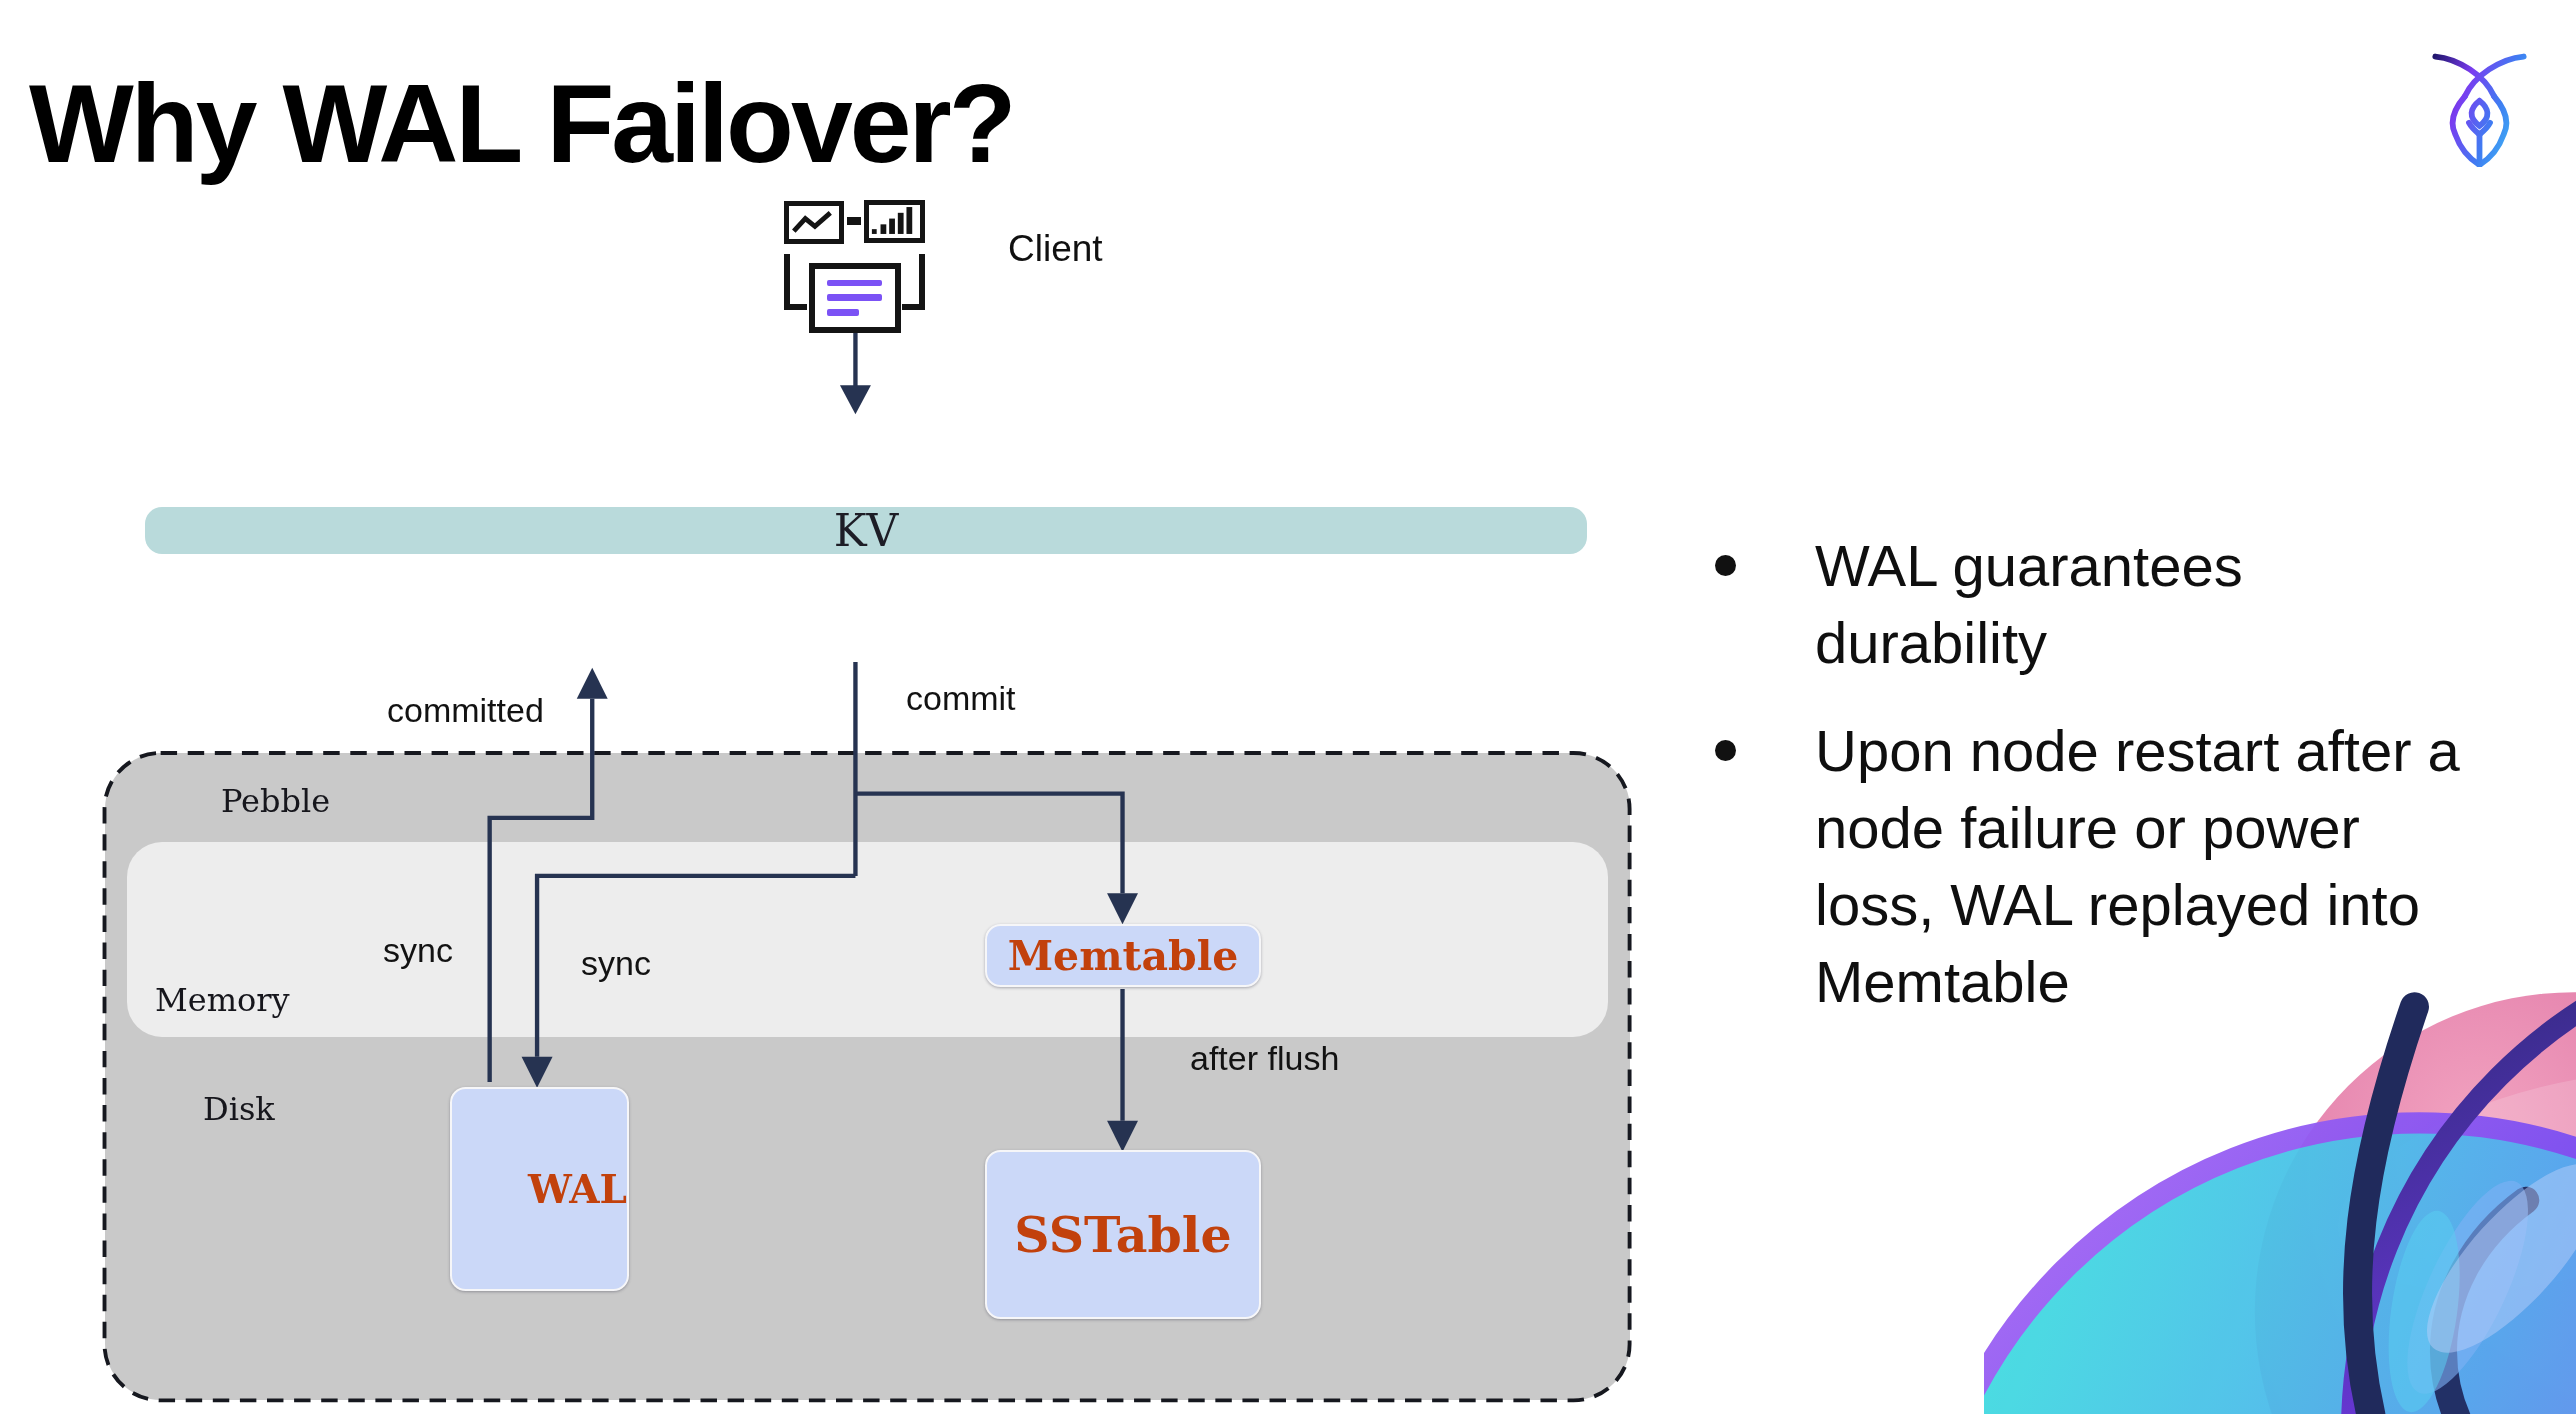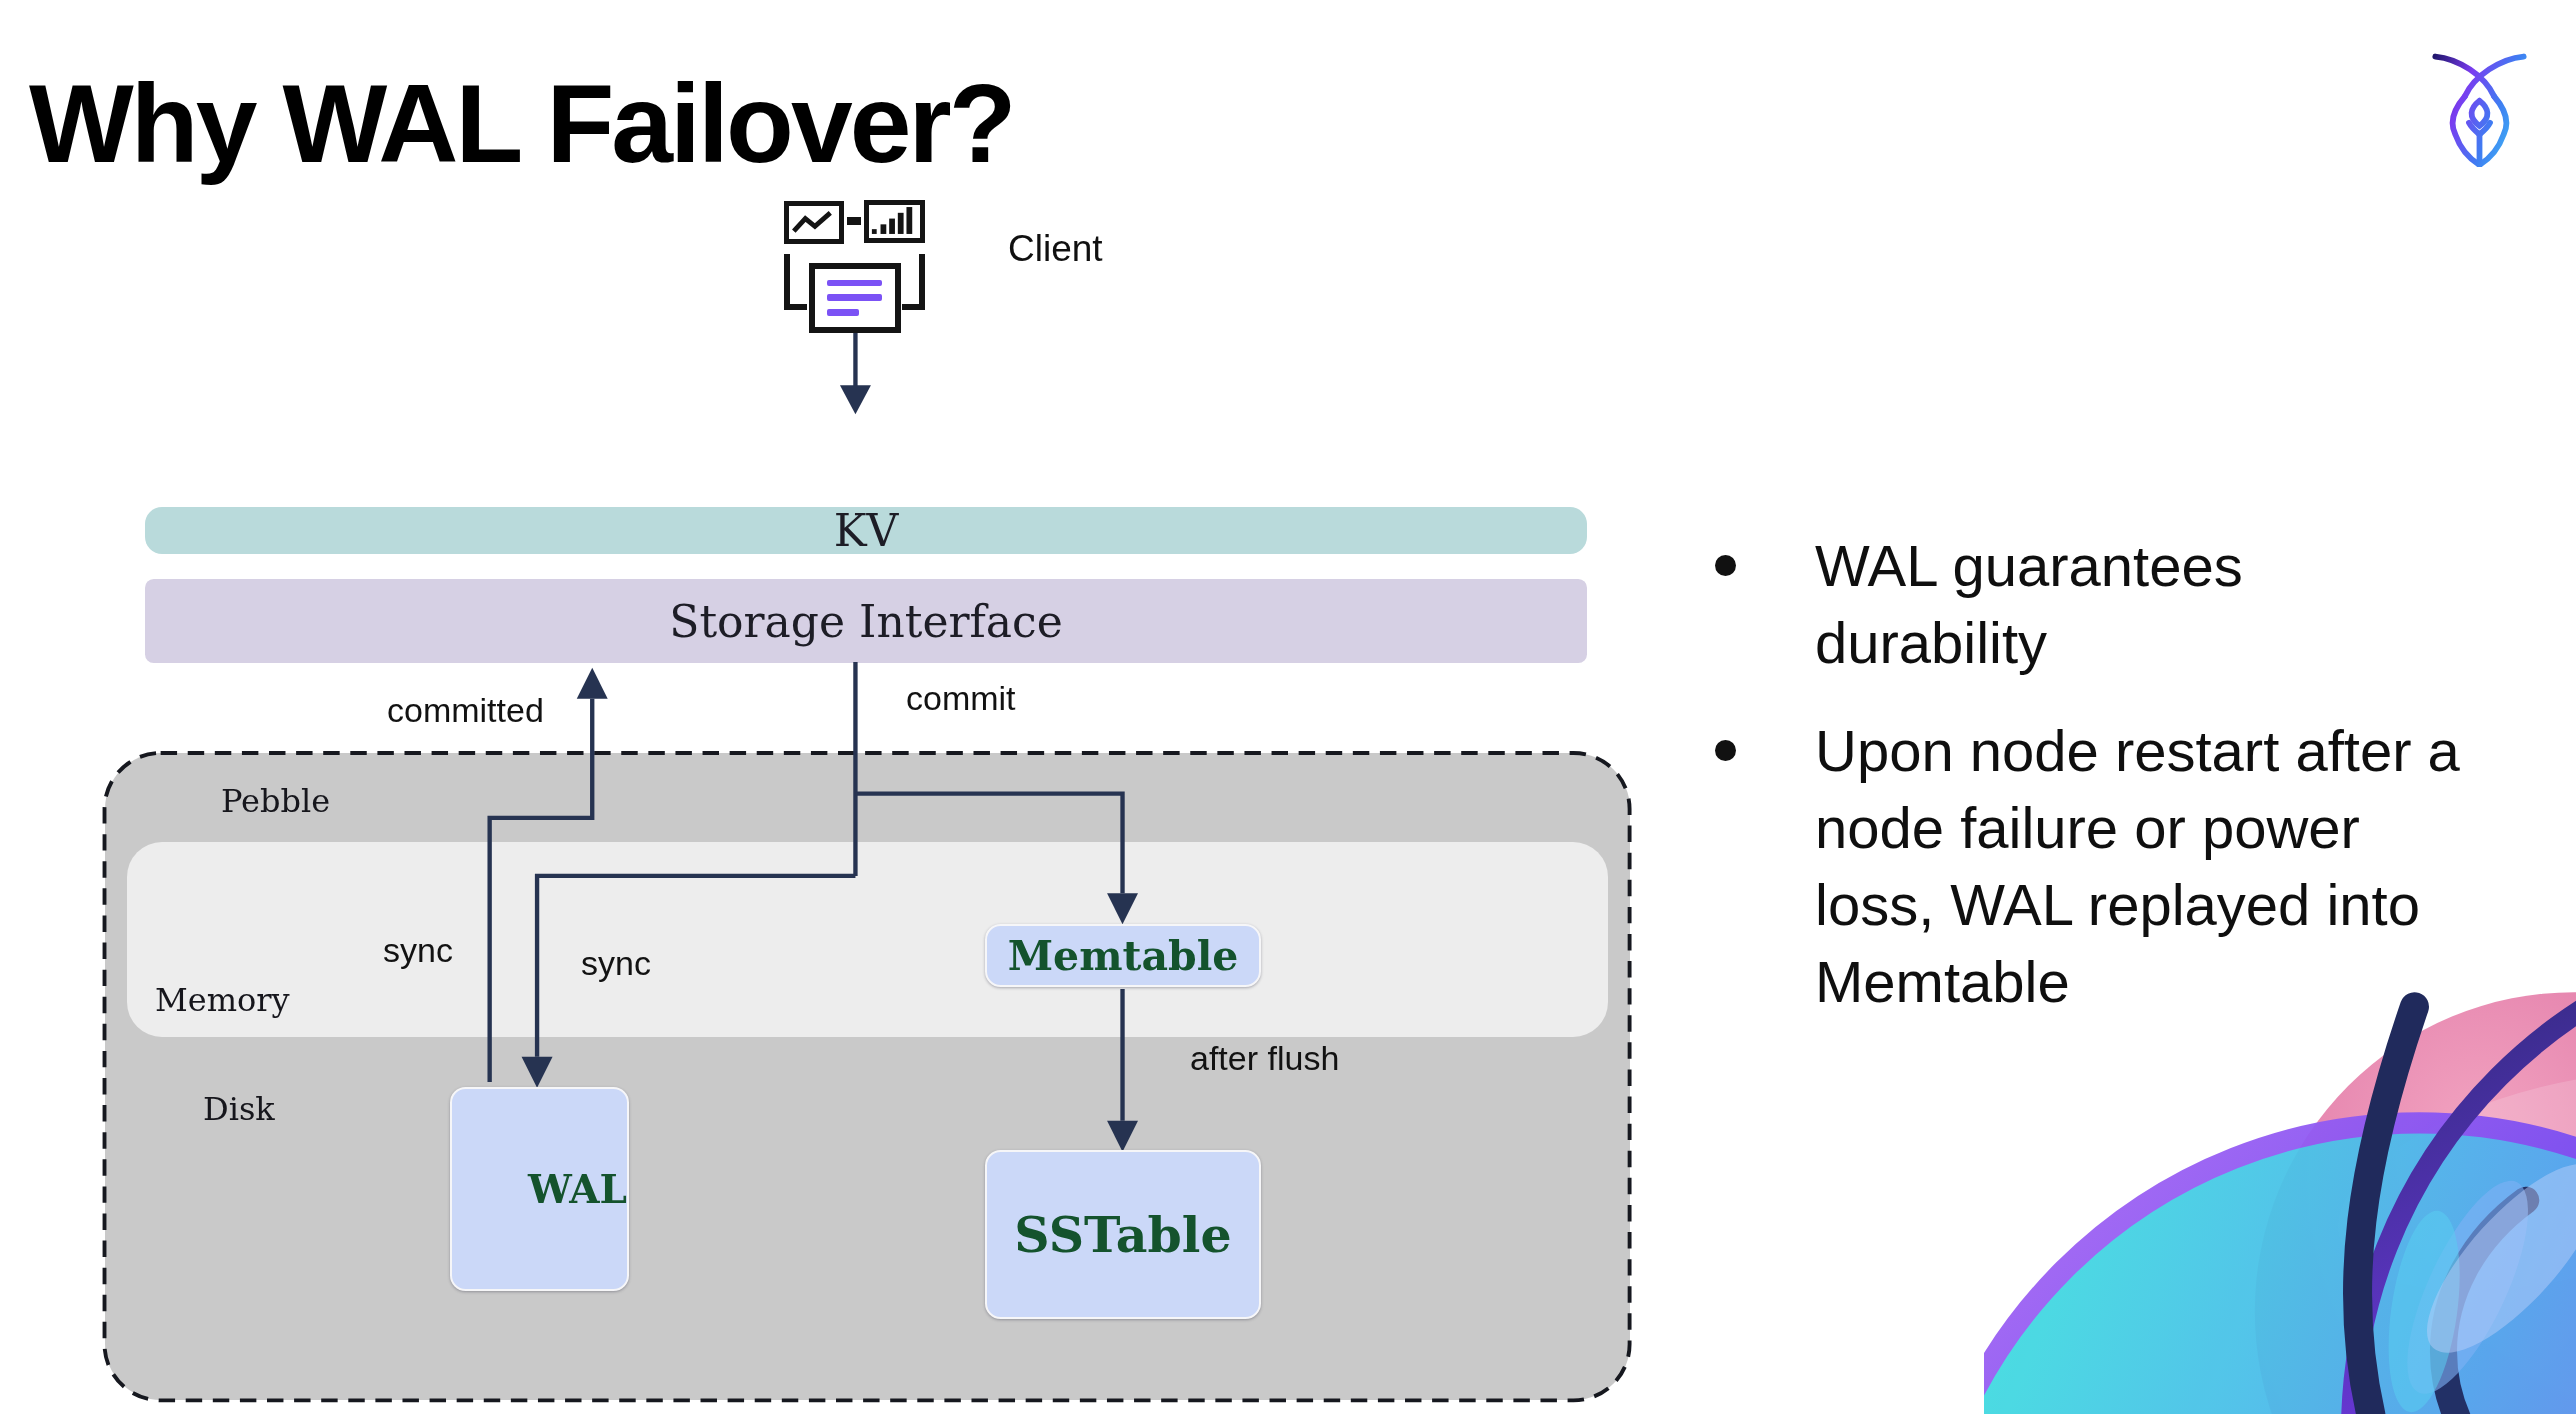"Storage Interface" div.abs { html: <div> <span>Storage Interface</span> </div> -> none }
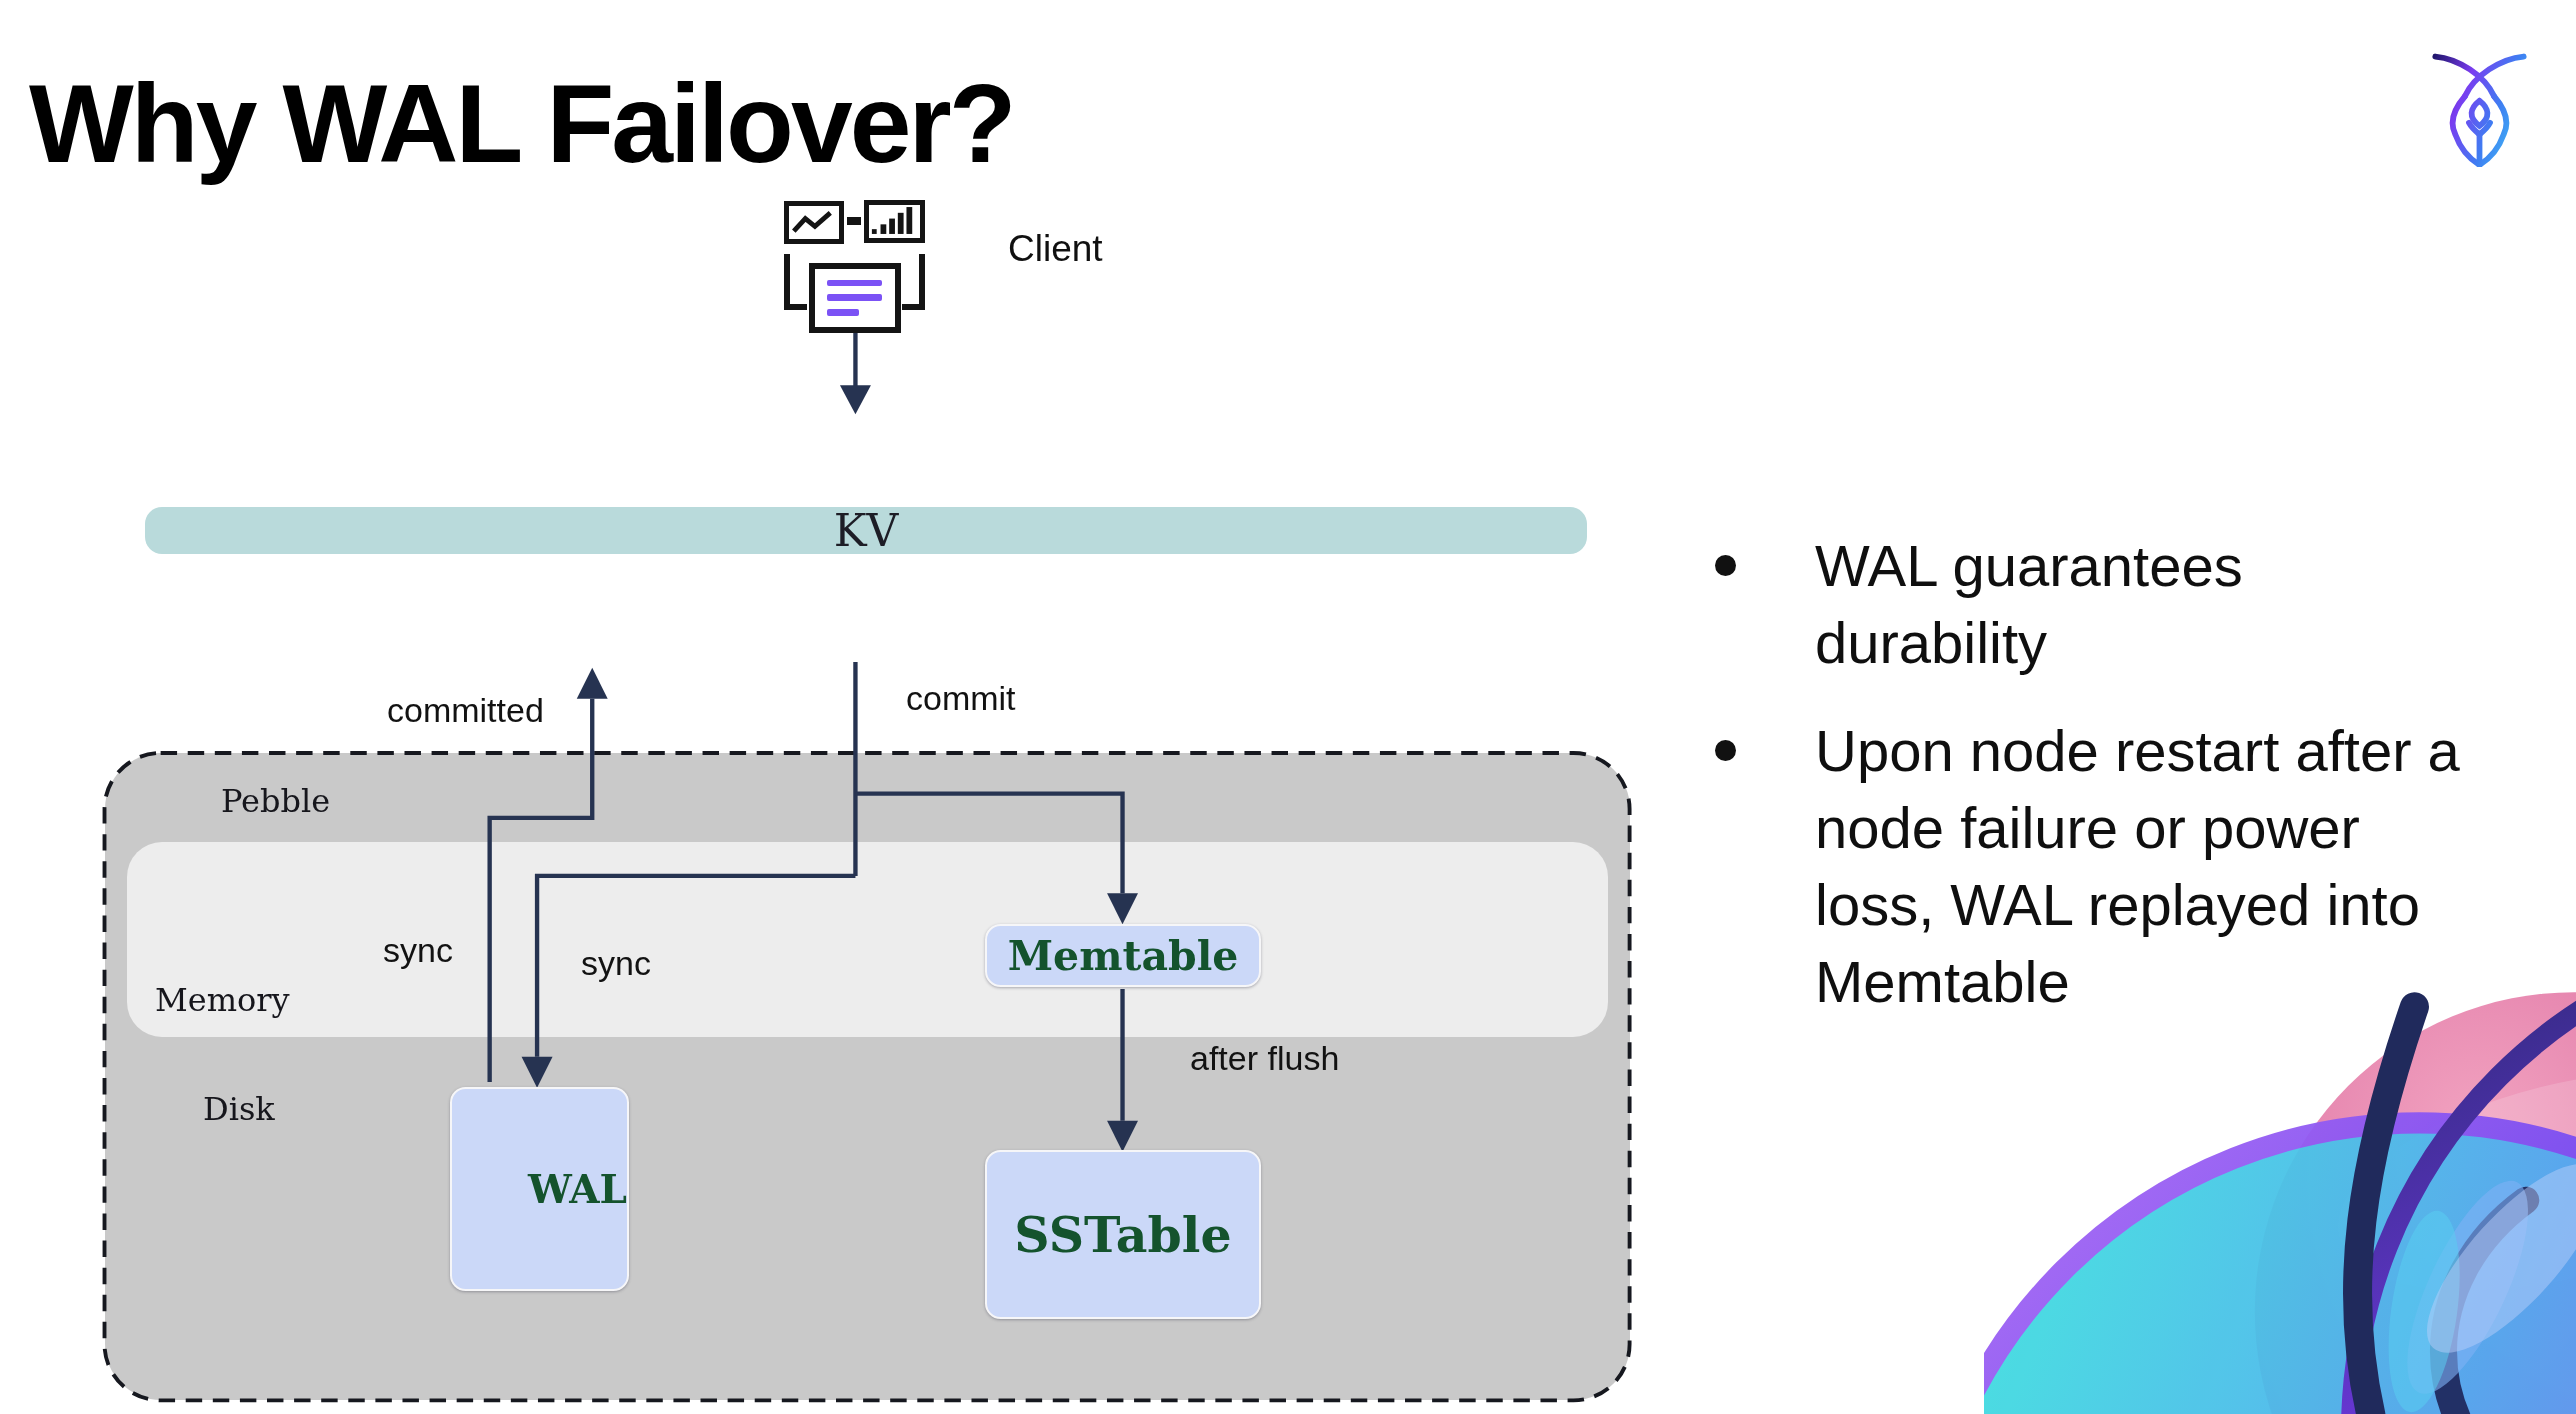"Memtable" .node { color: #14532d -> #c2410c }
